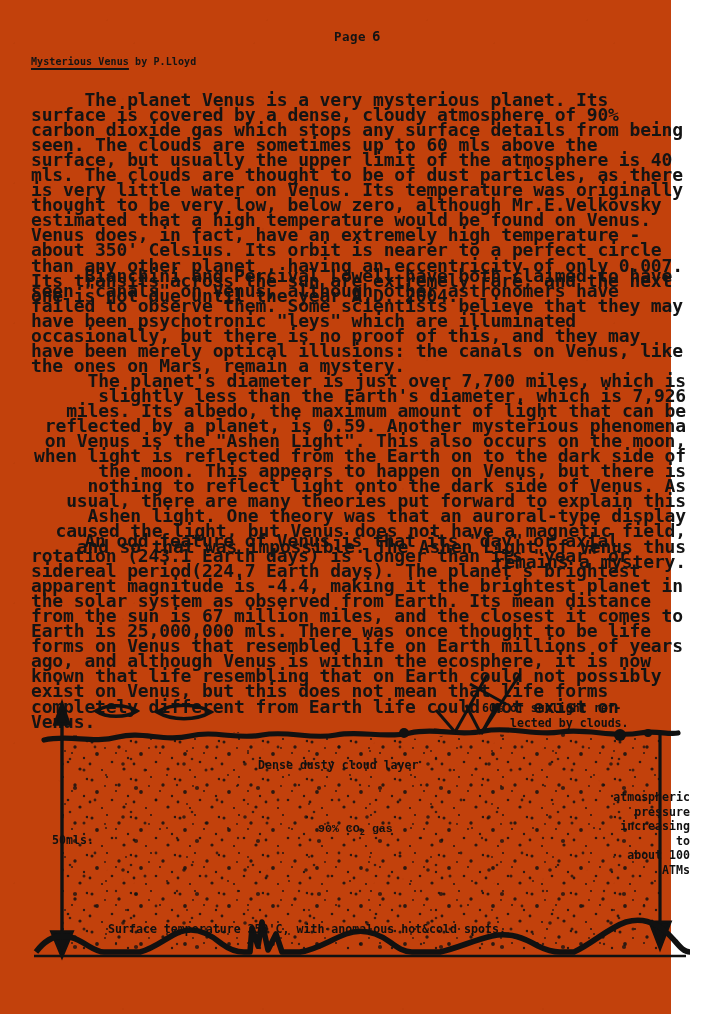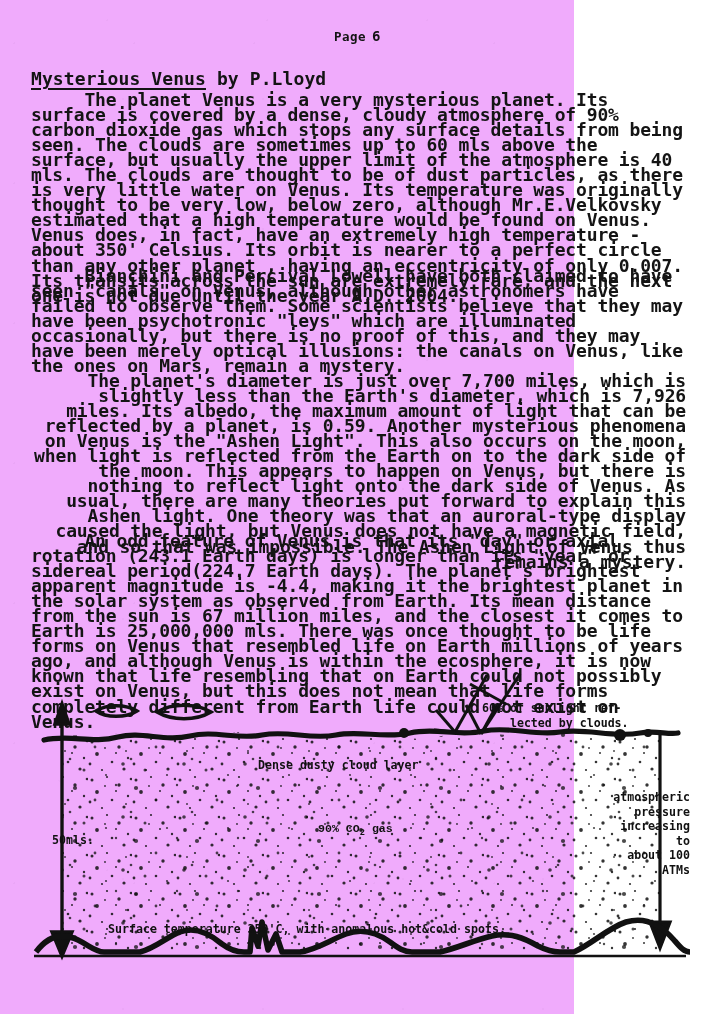"Page 6" #page { background: #f0abfc -> #c2410c; width: 574px -> 671px }
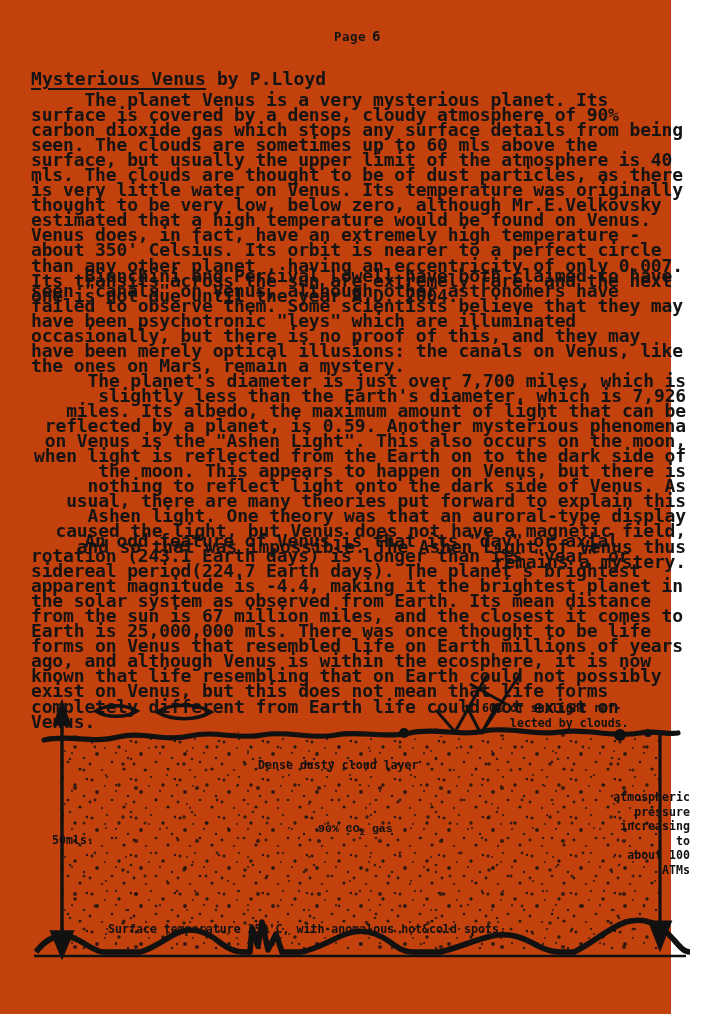"Mysterious Venus by P.Lloyd" .title { font-size: 18px -> 10px; top: 68px -> 56px }
